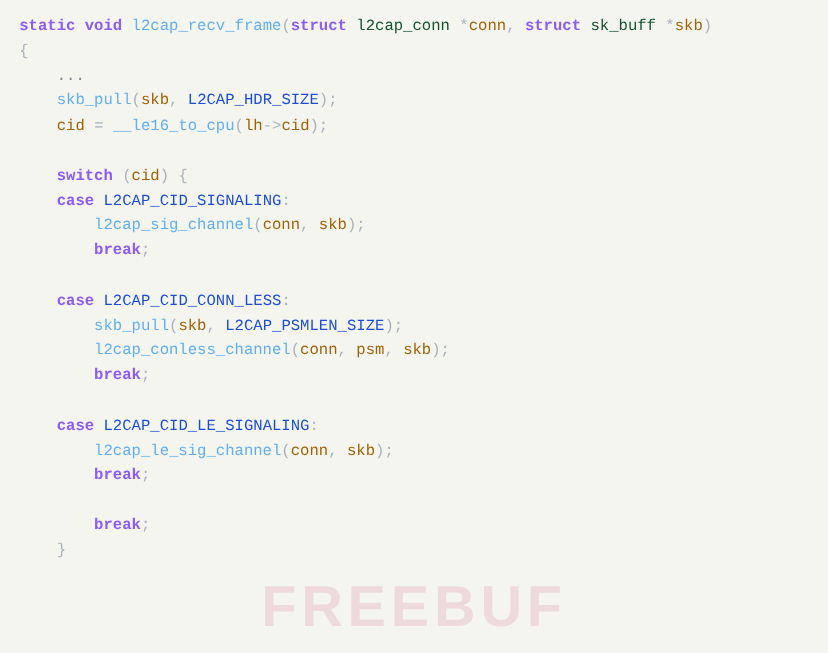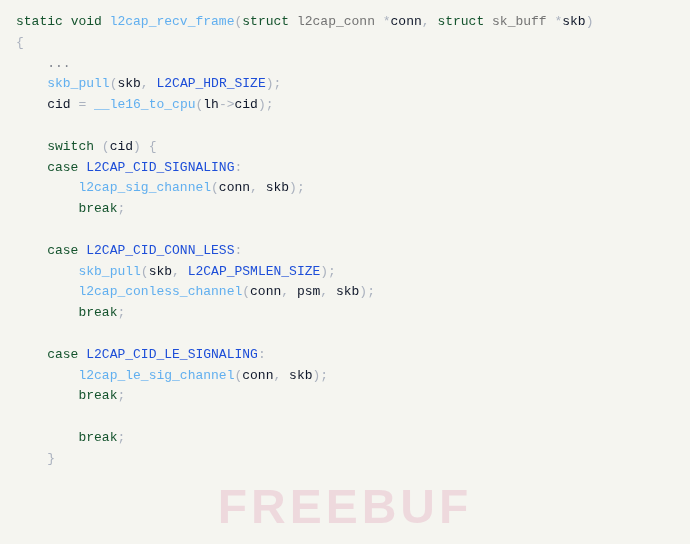"static" .kw { color: #14532d -> #8b5cf6; font-weight: 400 -> 700 }
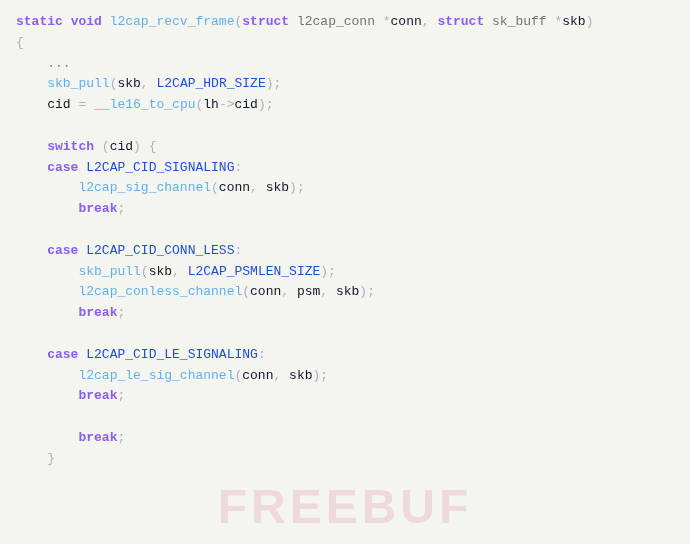"l2cap_conn" .type { color: #737373 -> #14532d }
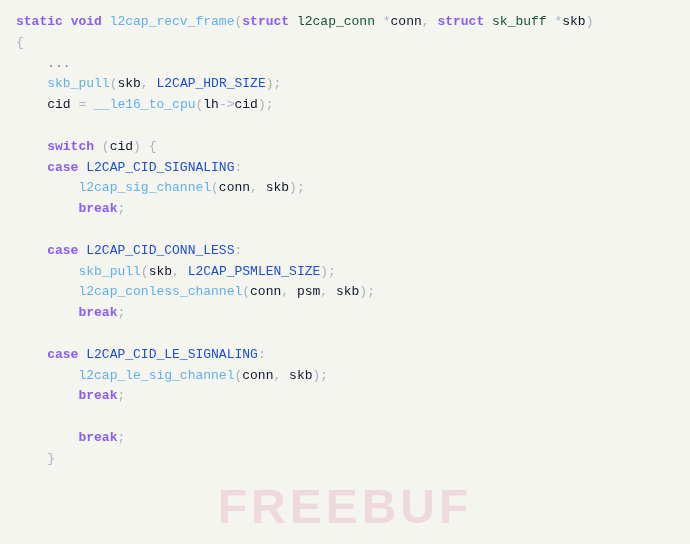"conn" .param { color: #0f172a -> #a16207 }
